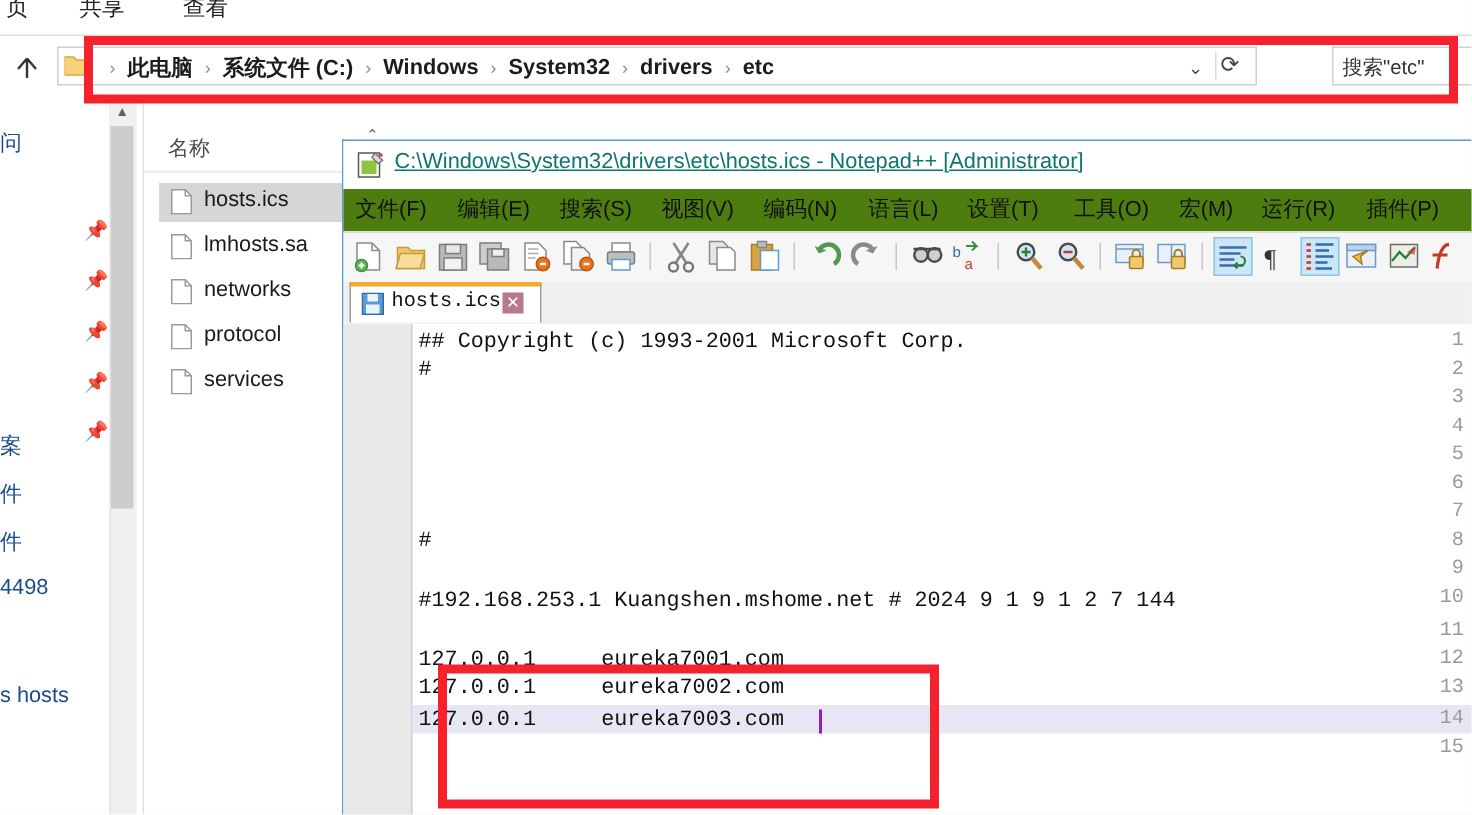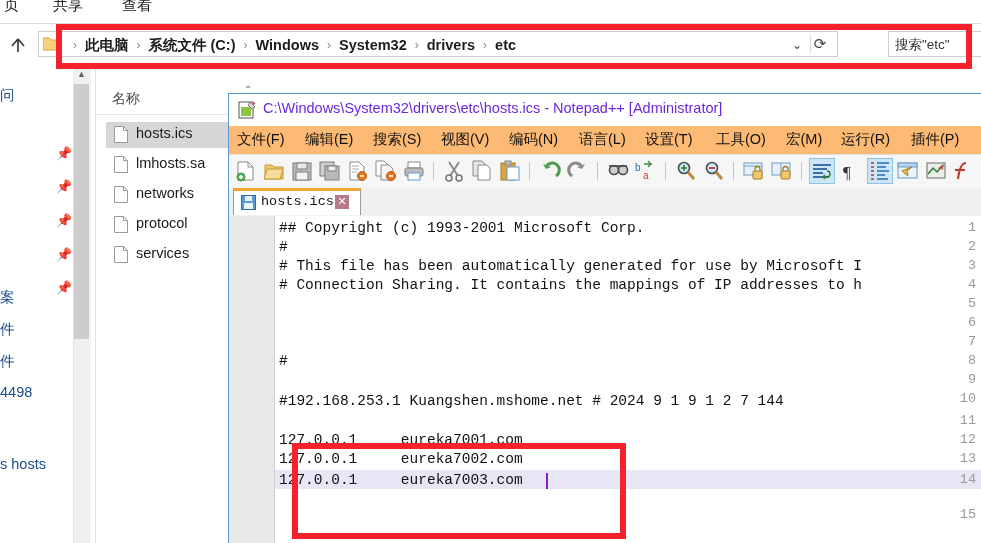"C:\Windows\System32\drivers\etc\hosts.ic" .npp-title-text { color: #6d28d9 -> #0f766e; text-decoration: none -> underline }
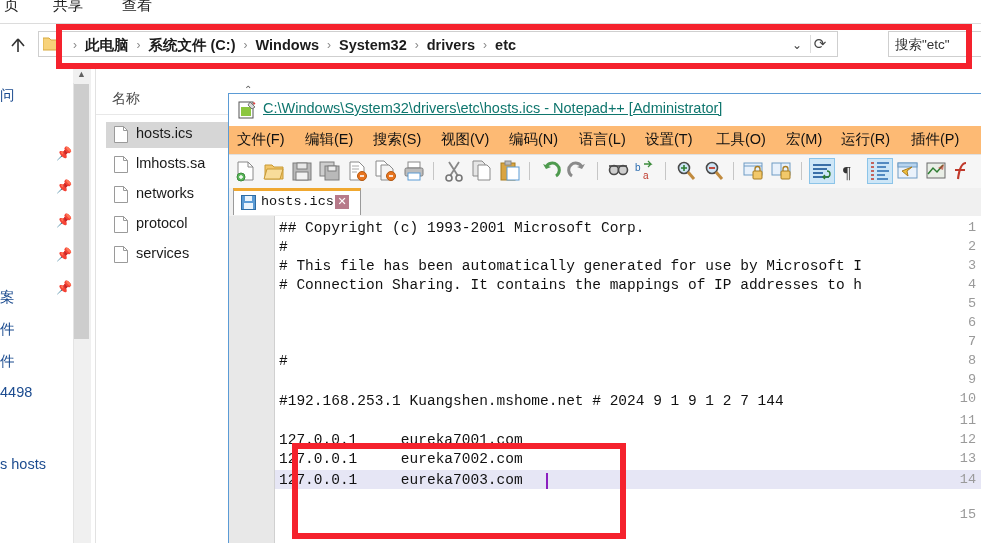"文件(F)" .npp-menu { background: #fdba74 -> #4d7c0f }
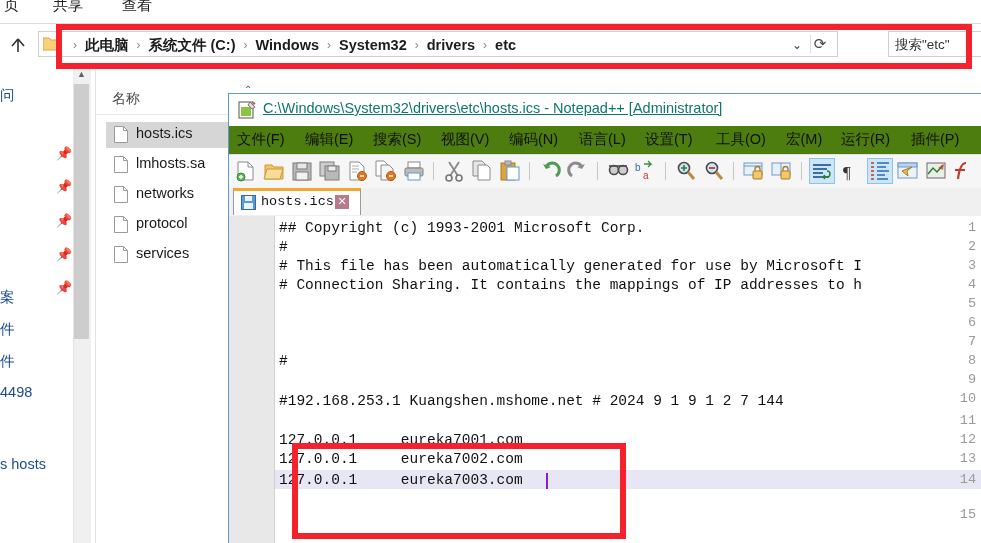"# This file has been" div.codeline { html: <div># This file has been automatically generated for use by Microsoft I</div> -> none }
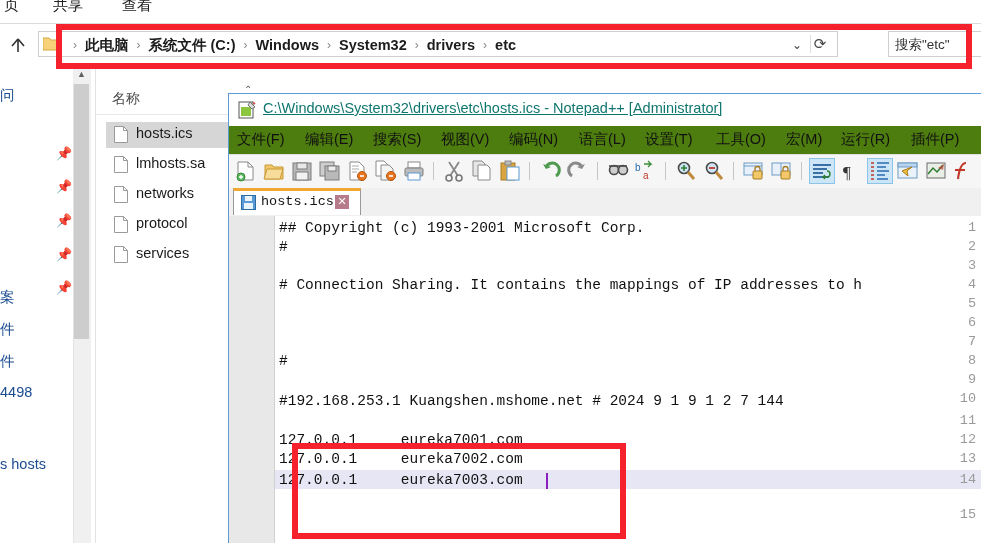"# Connection Sharing. It contains" div.codeline { html: <div># Connection Sharing. It contains the mappings of IP addresses to h</div> -> none }
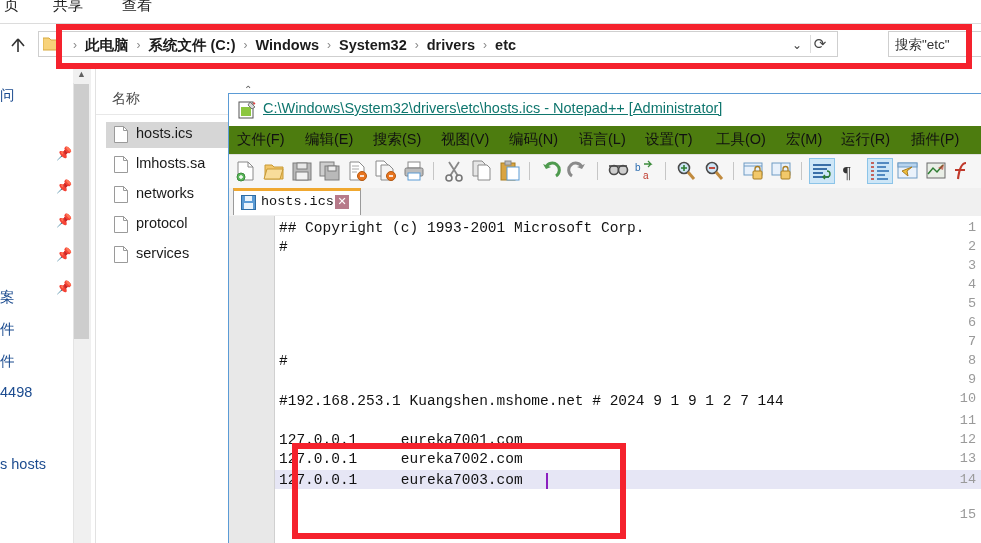"15" div.linenum { top: 291px -> 275px }
